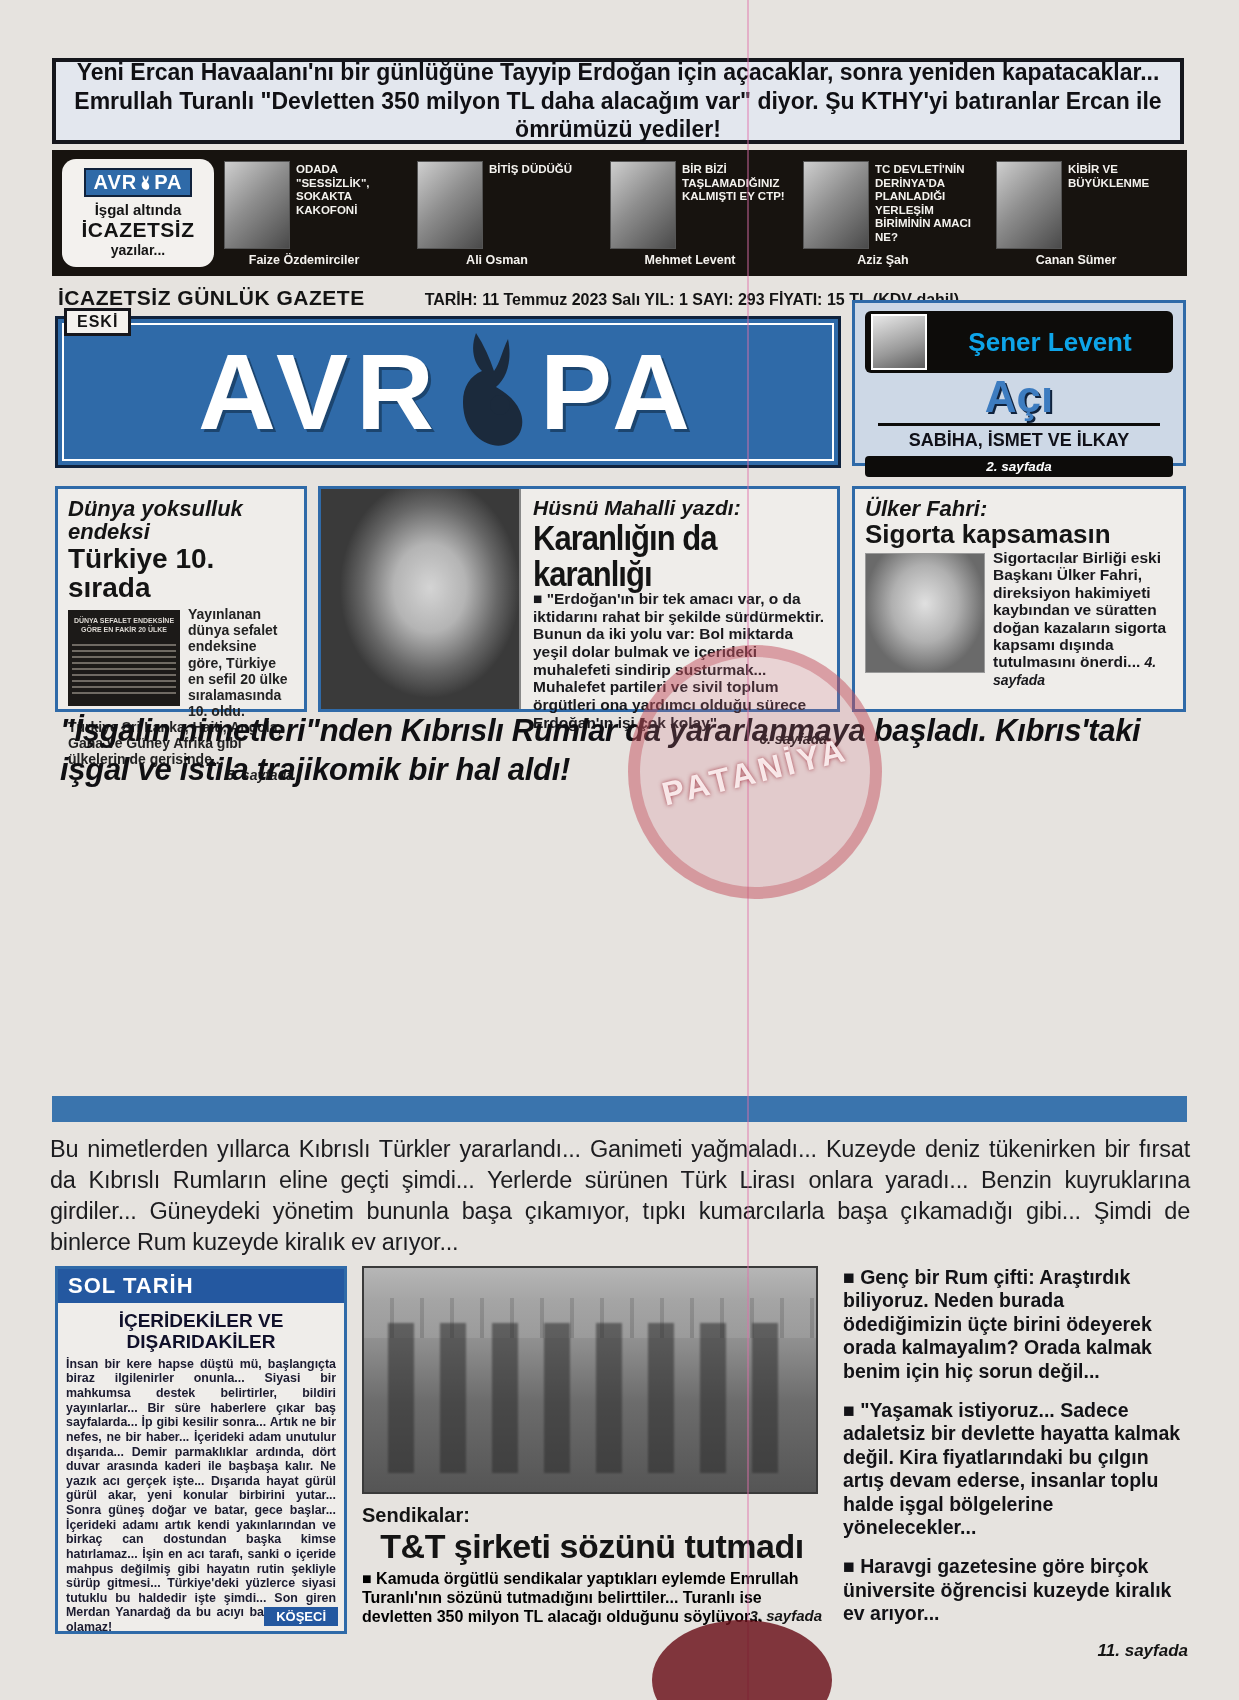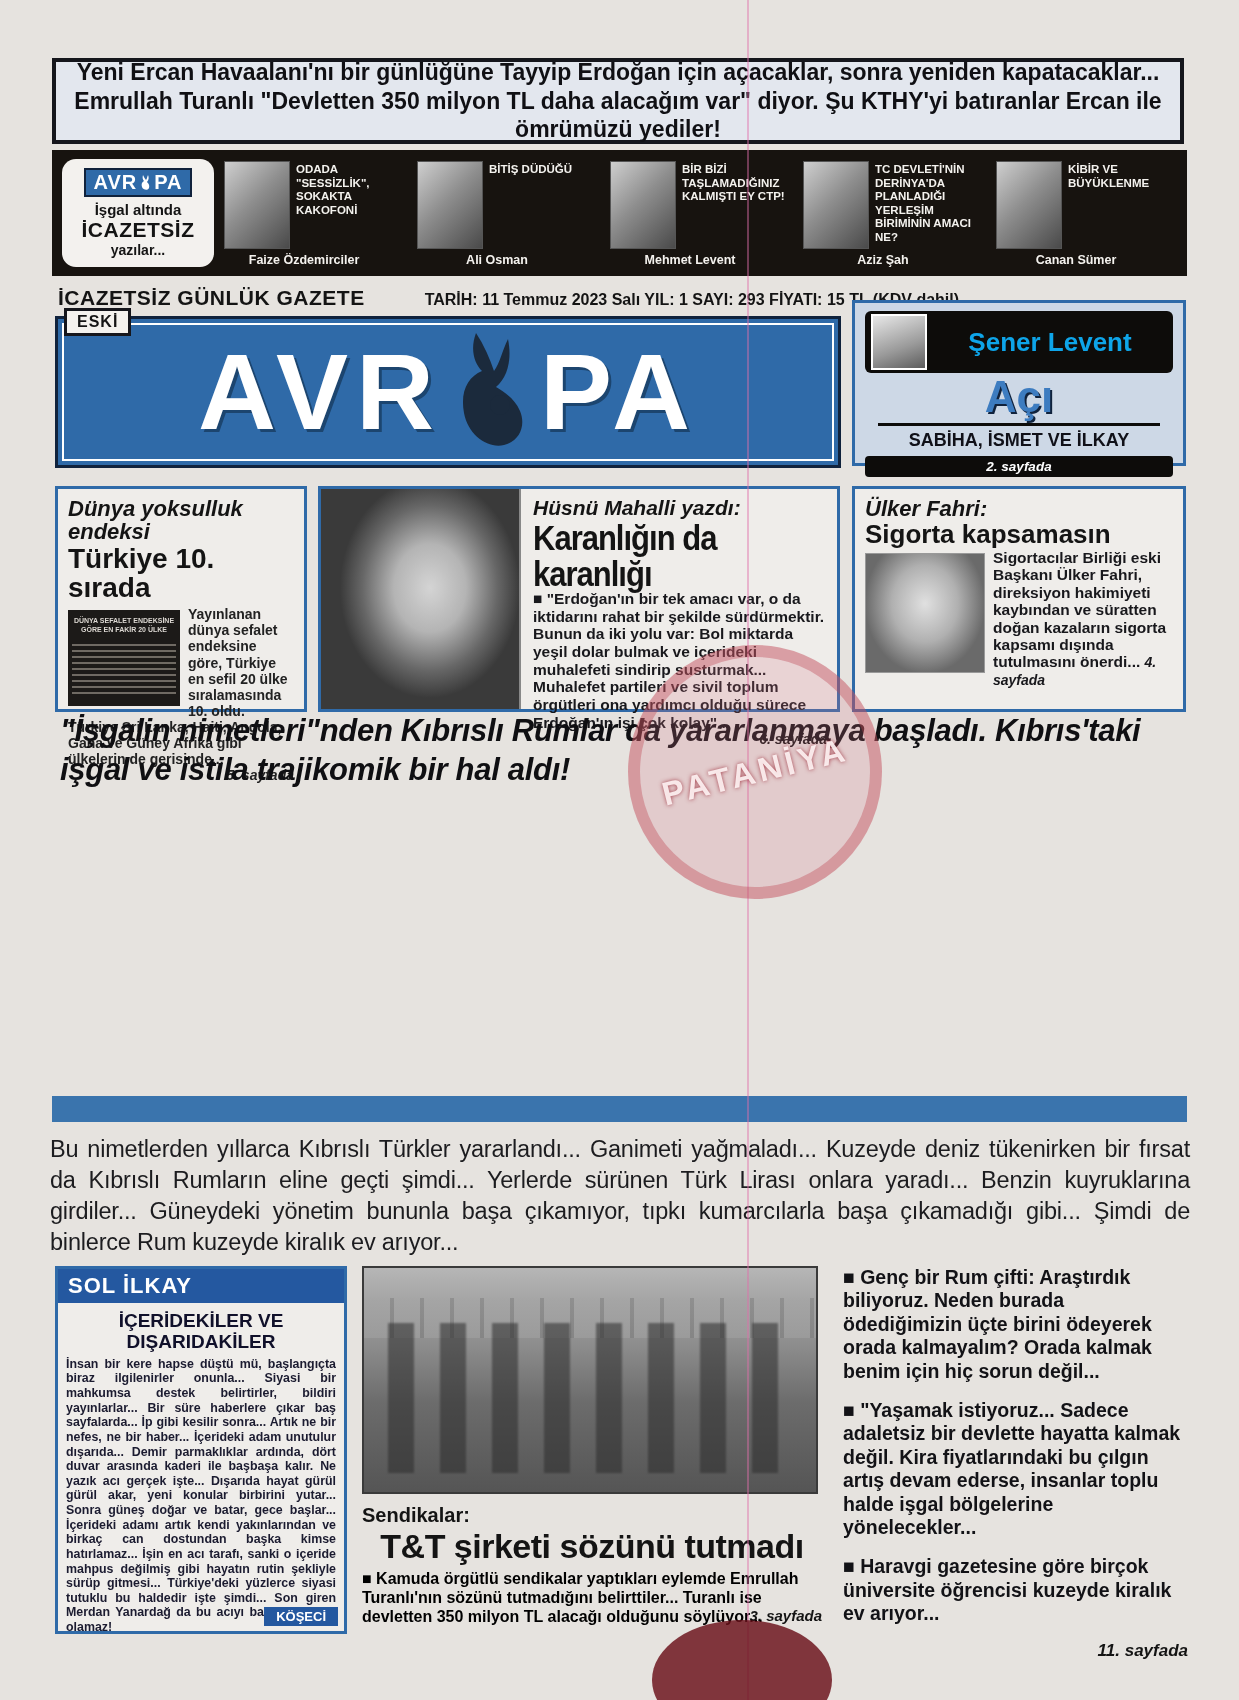"SOL İLKAY" div.skbar { text: İLKAY -> TARİH }
